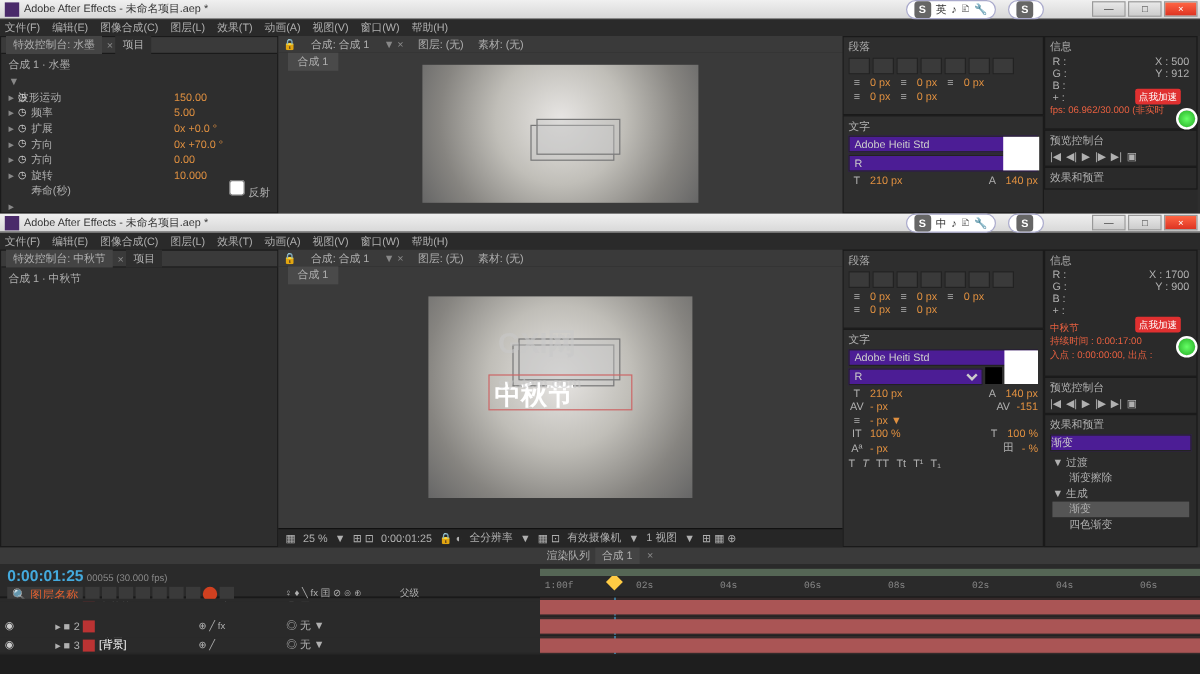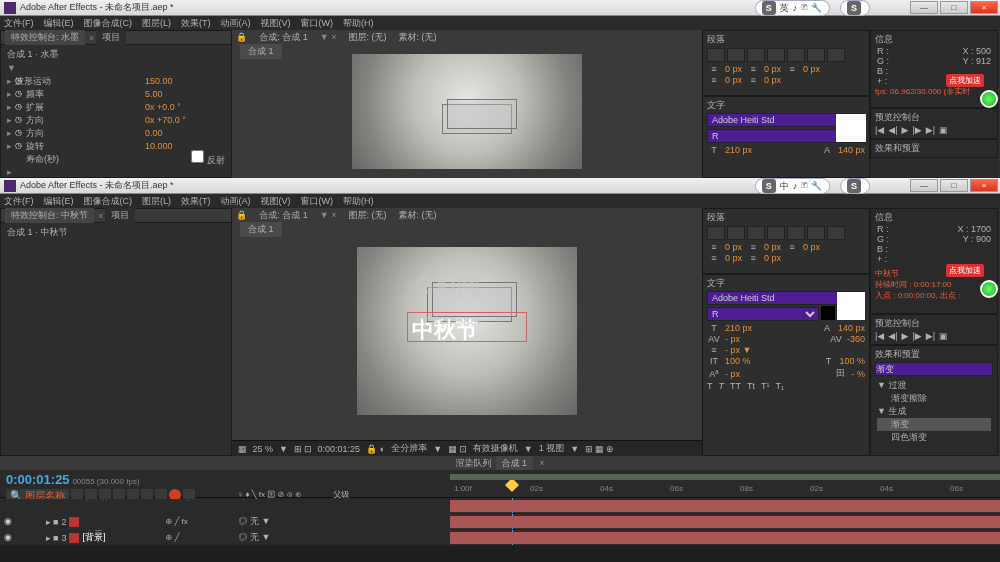"-360" span.val { text: -360 -> -151 }
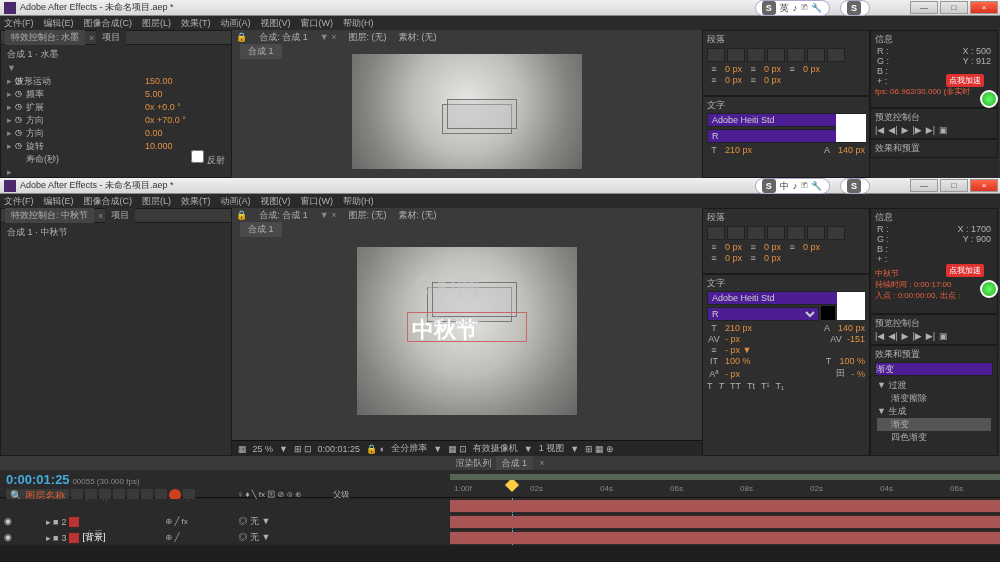"1:00f" .tl-ruler .tick { font-family: none -> Liberation Mono, monospace }
